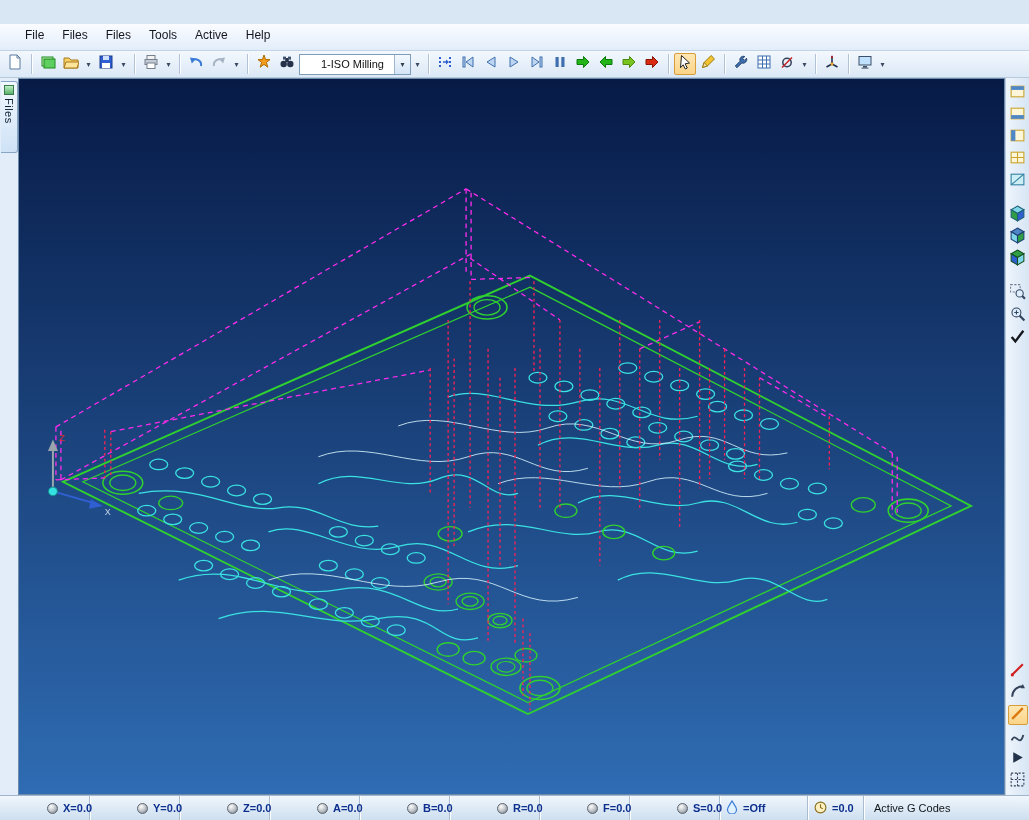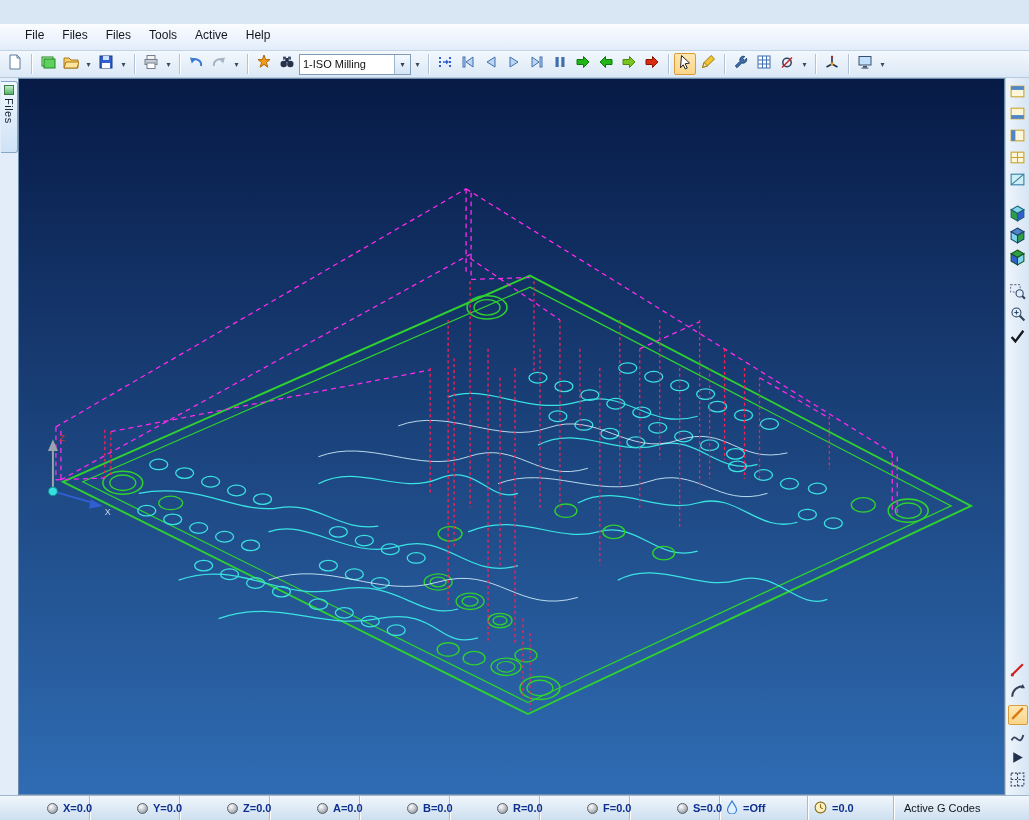"1-ISO Milling" .combo { padding-left: 3px -> 21px }
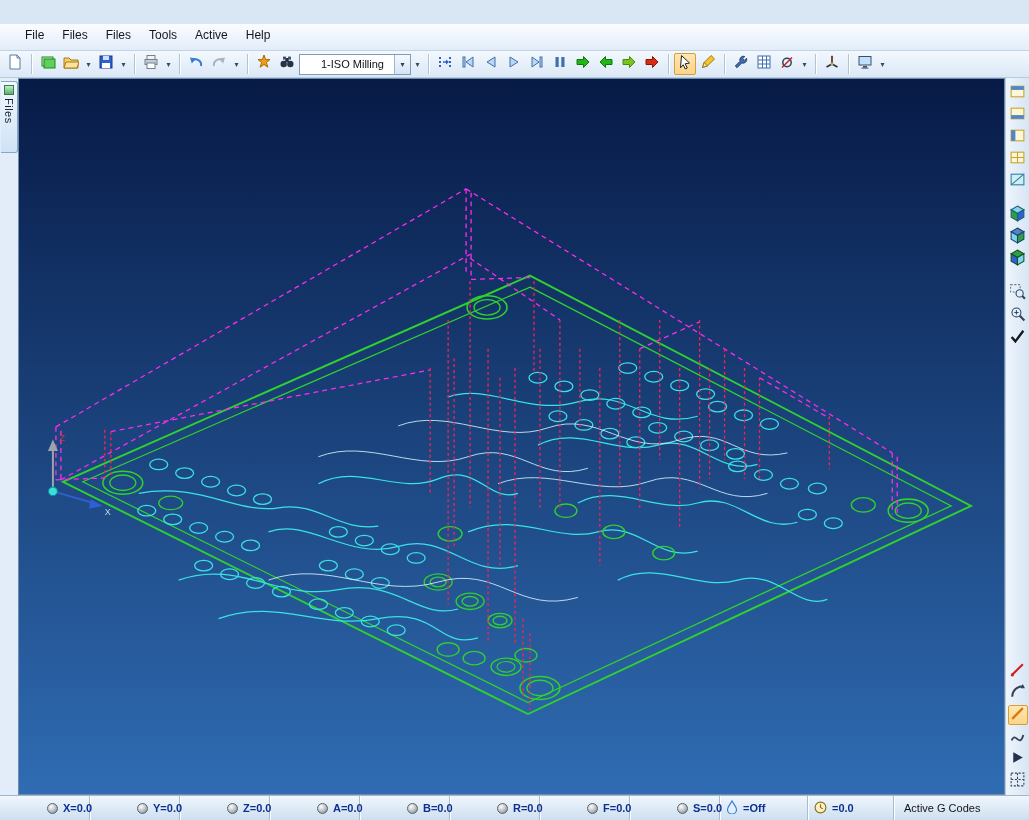"=0.0" div.sb-seg { width: 86px -> 56px }
